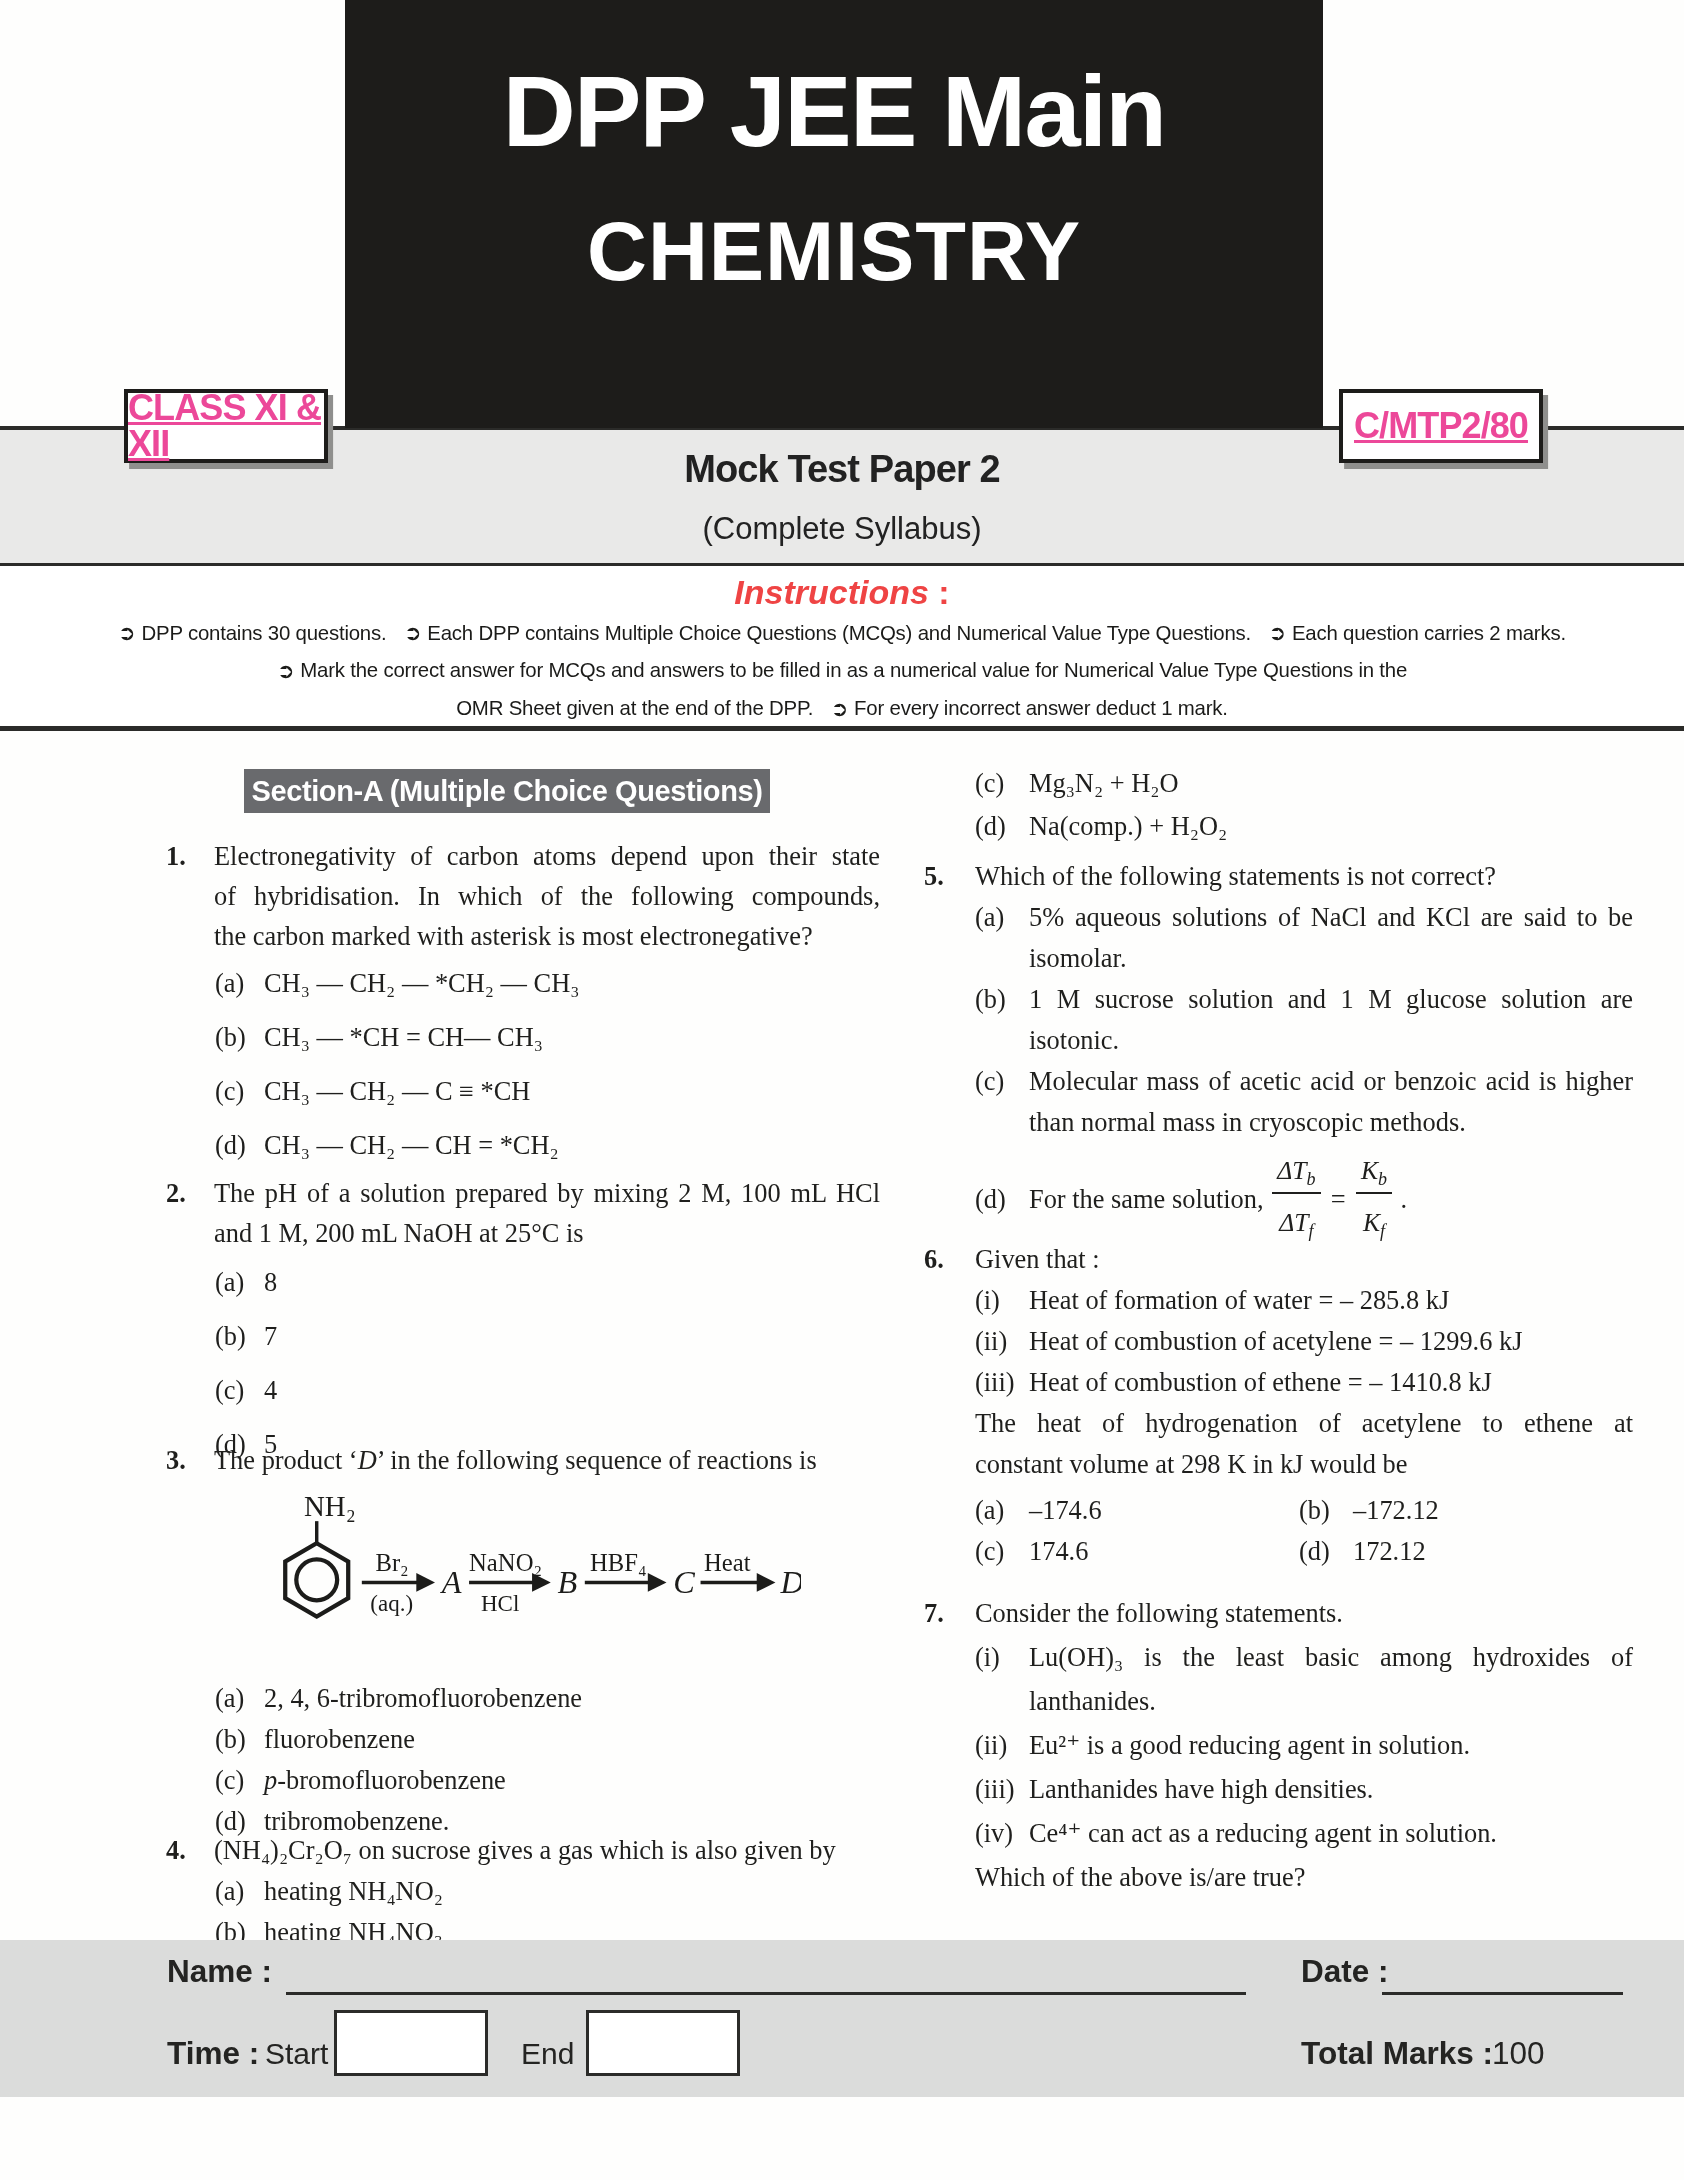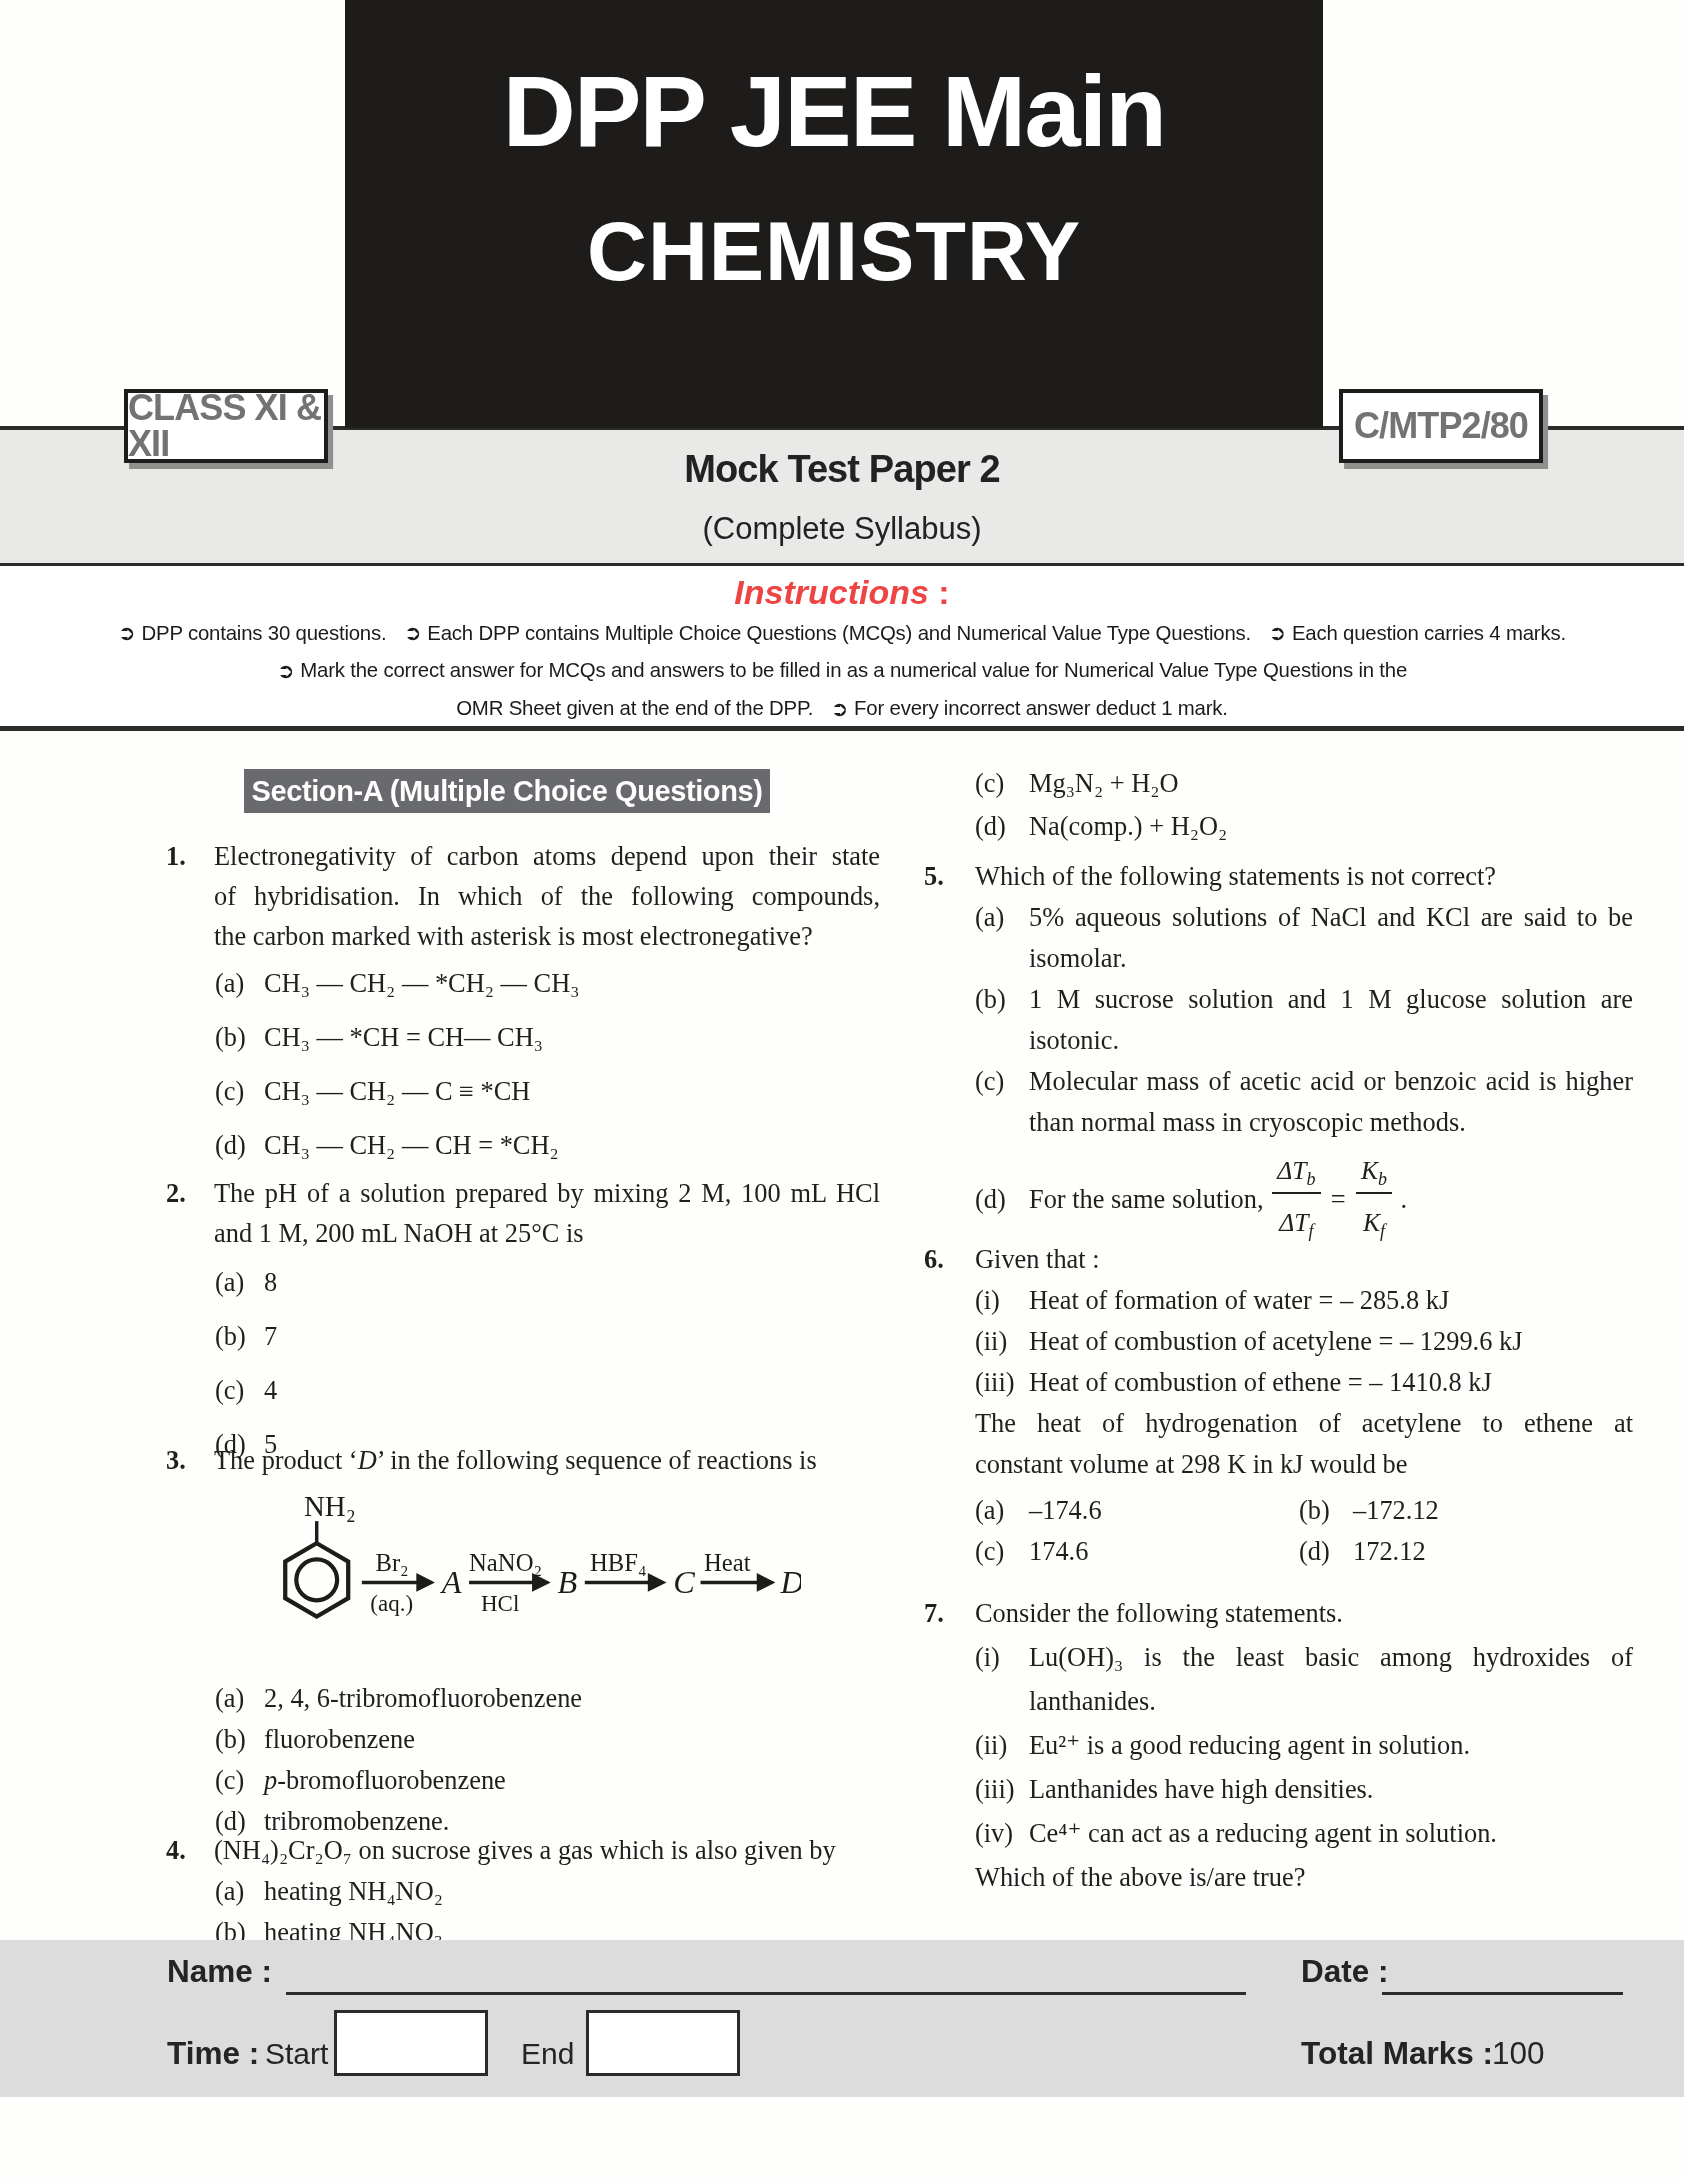"CLASS XI & XII" .badge { color: #737373 -> #ec4899; text-decoration: none -> underline }
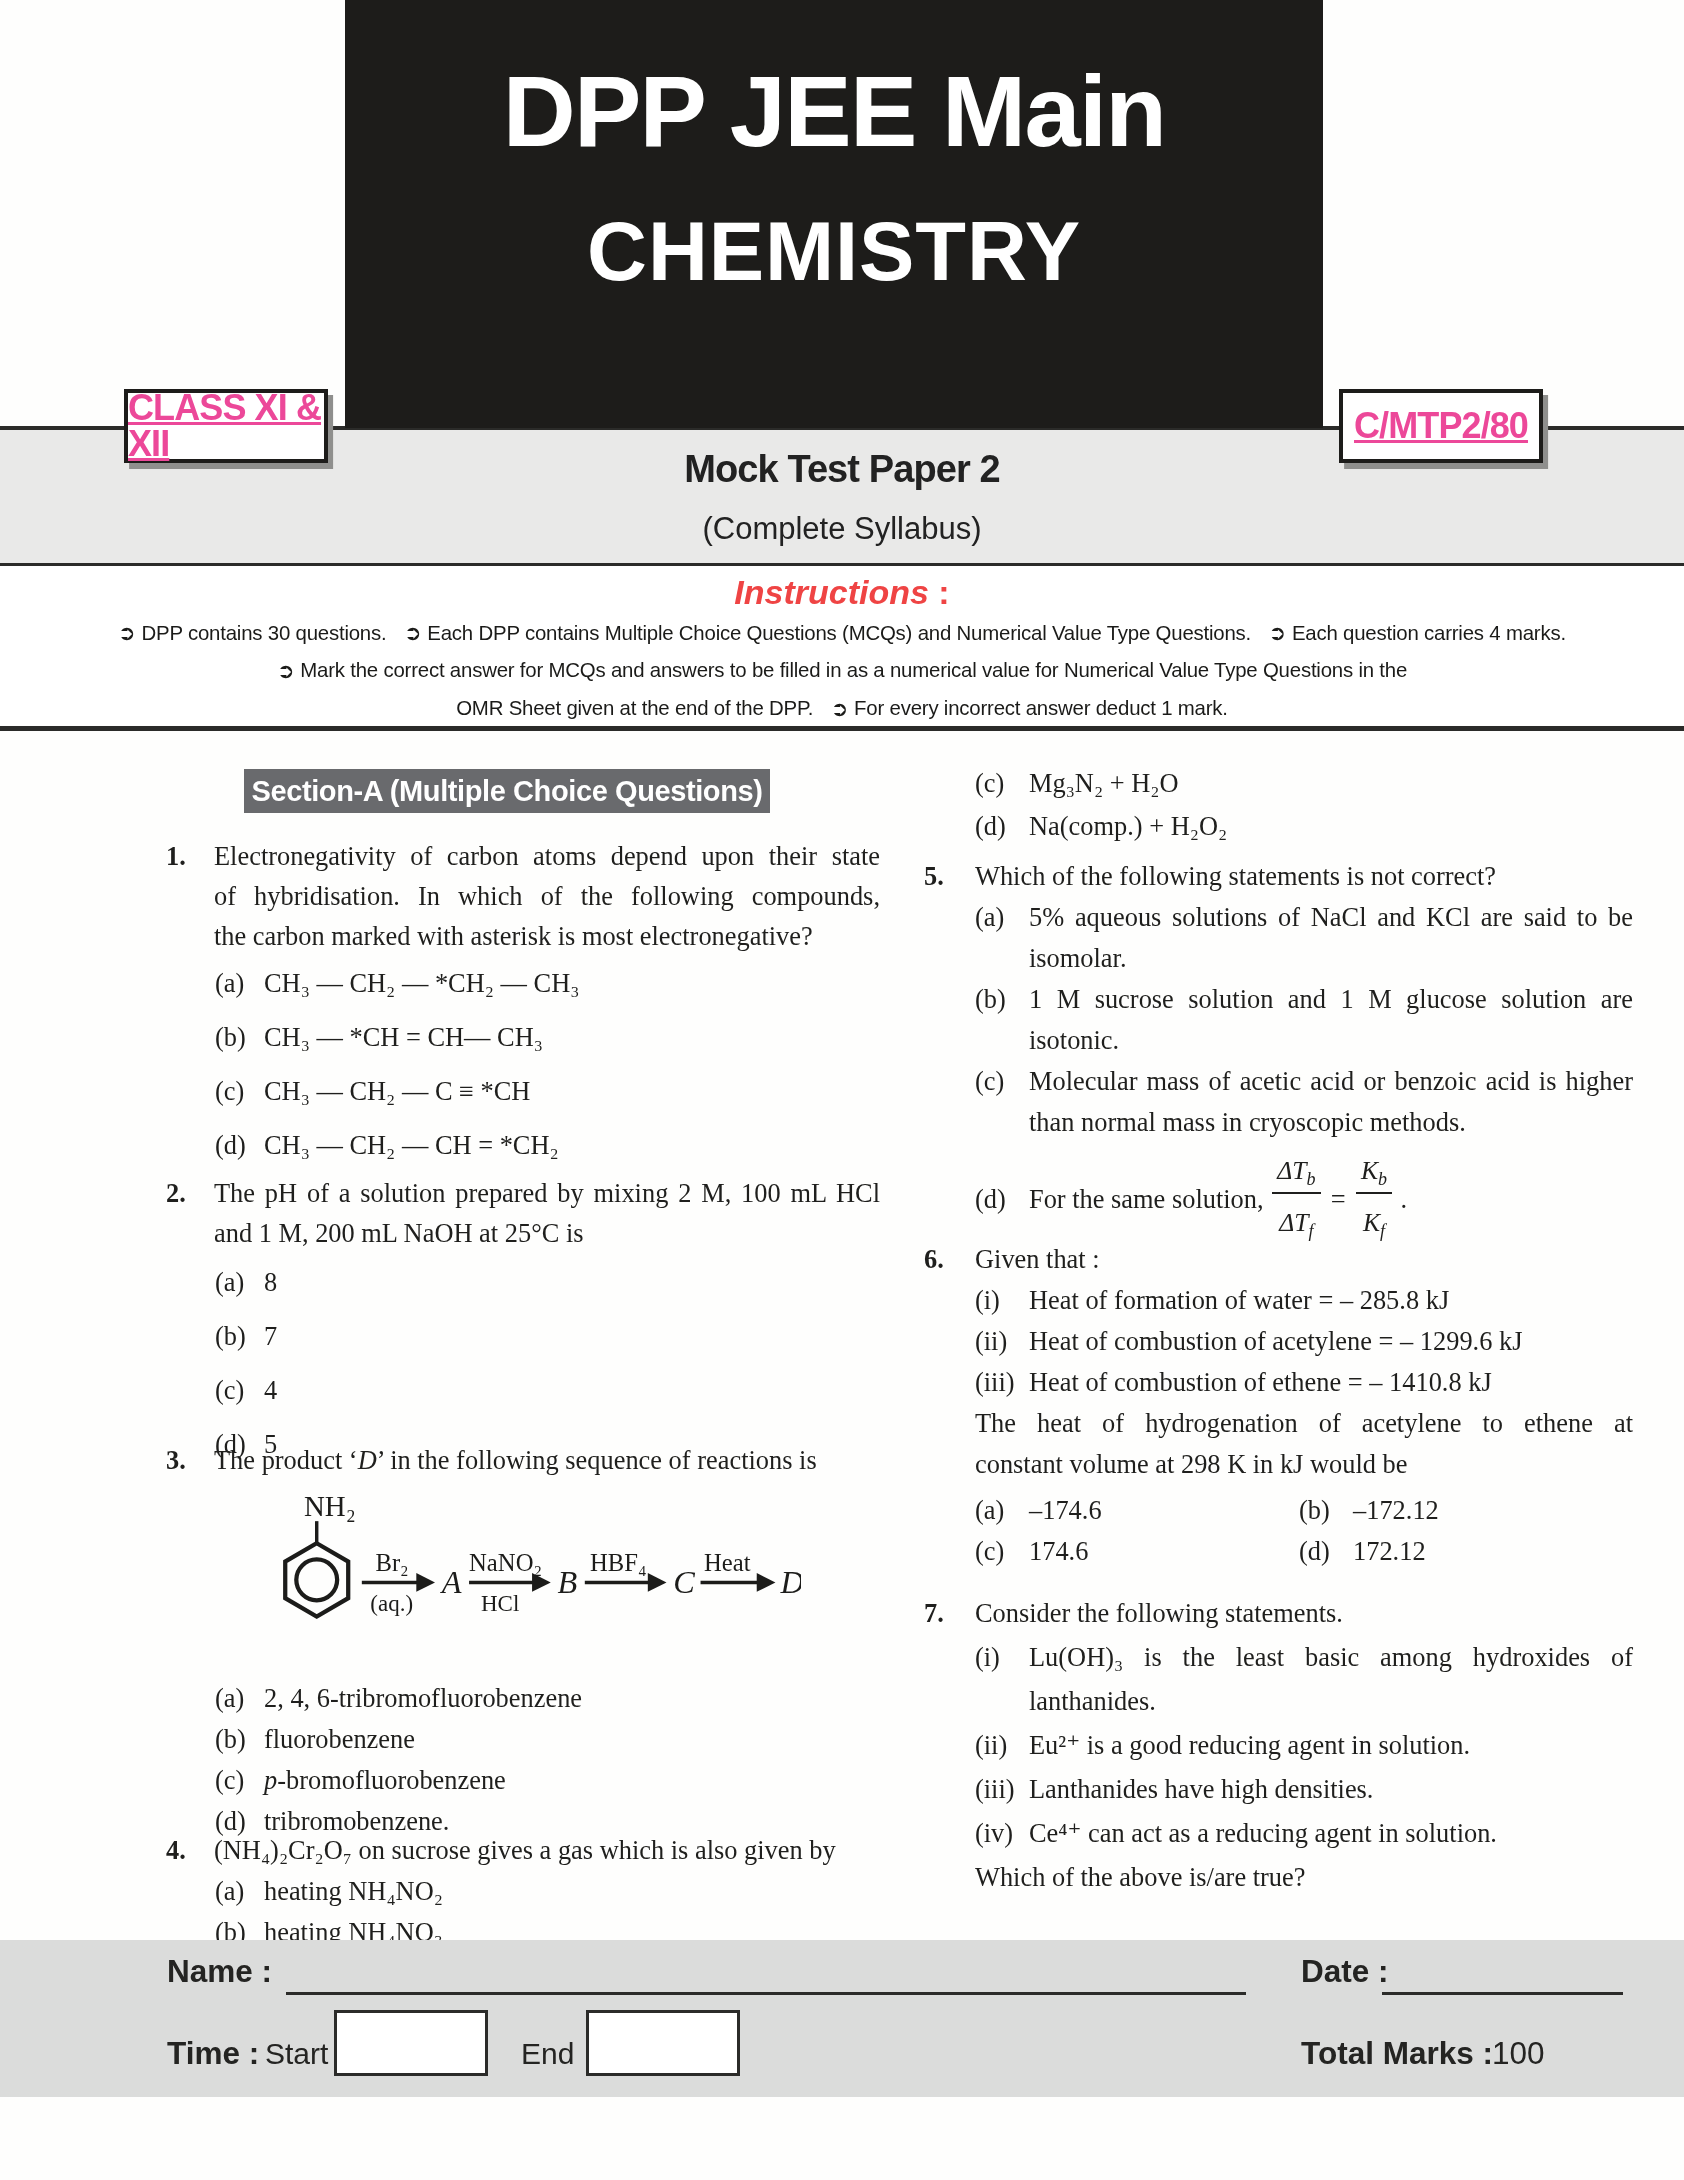"Each question carries 4 marks." span { text: 4 -> 2 }
